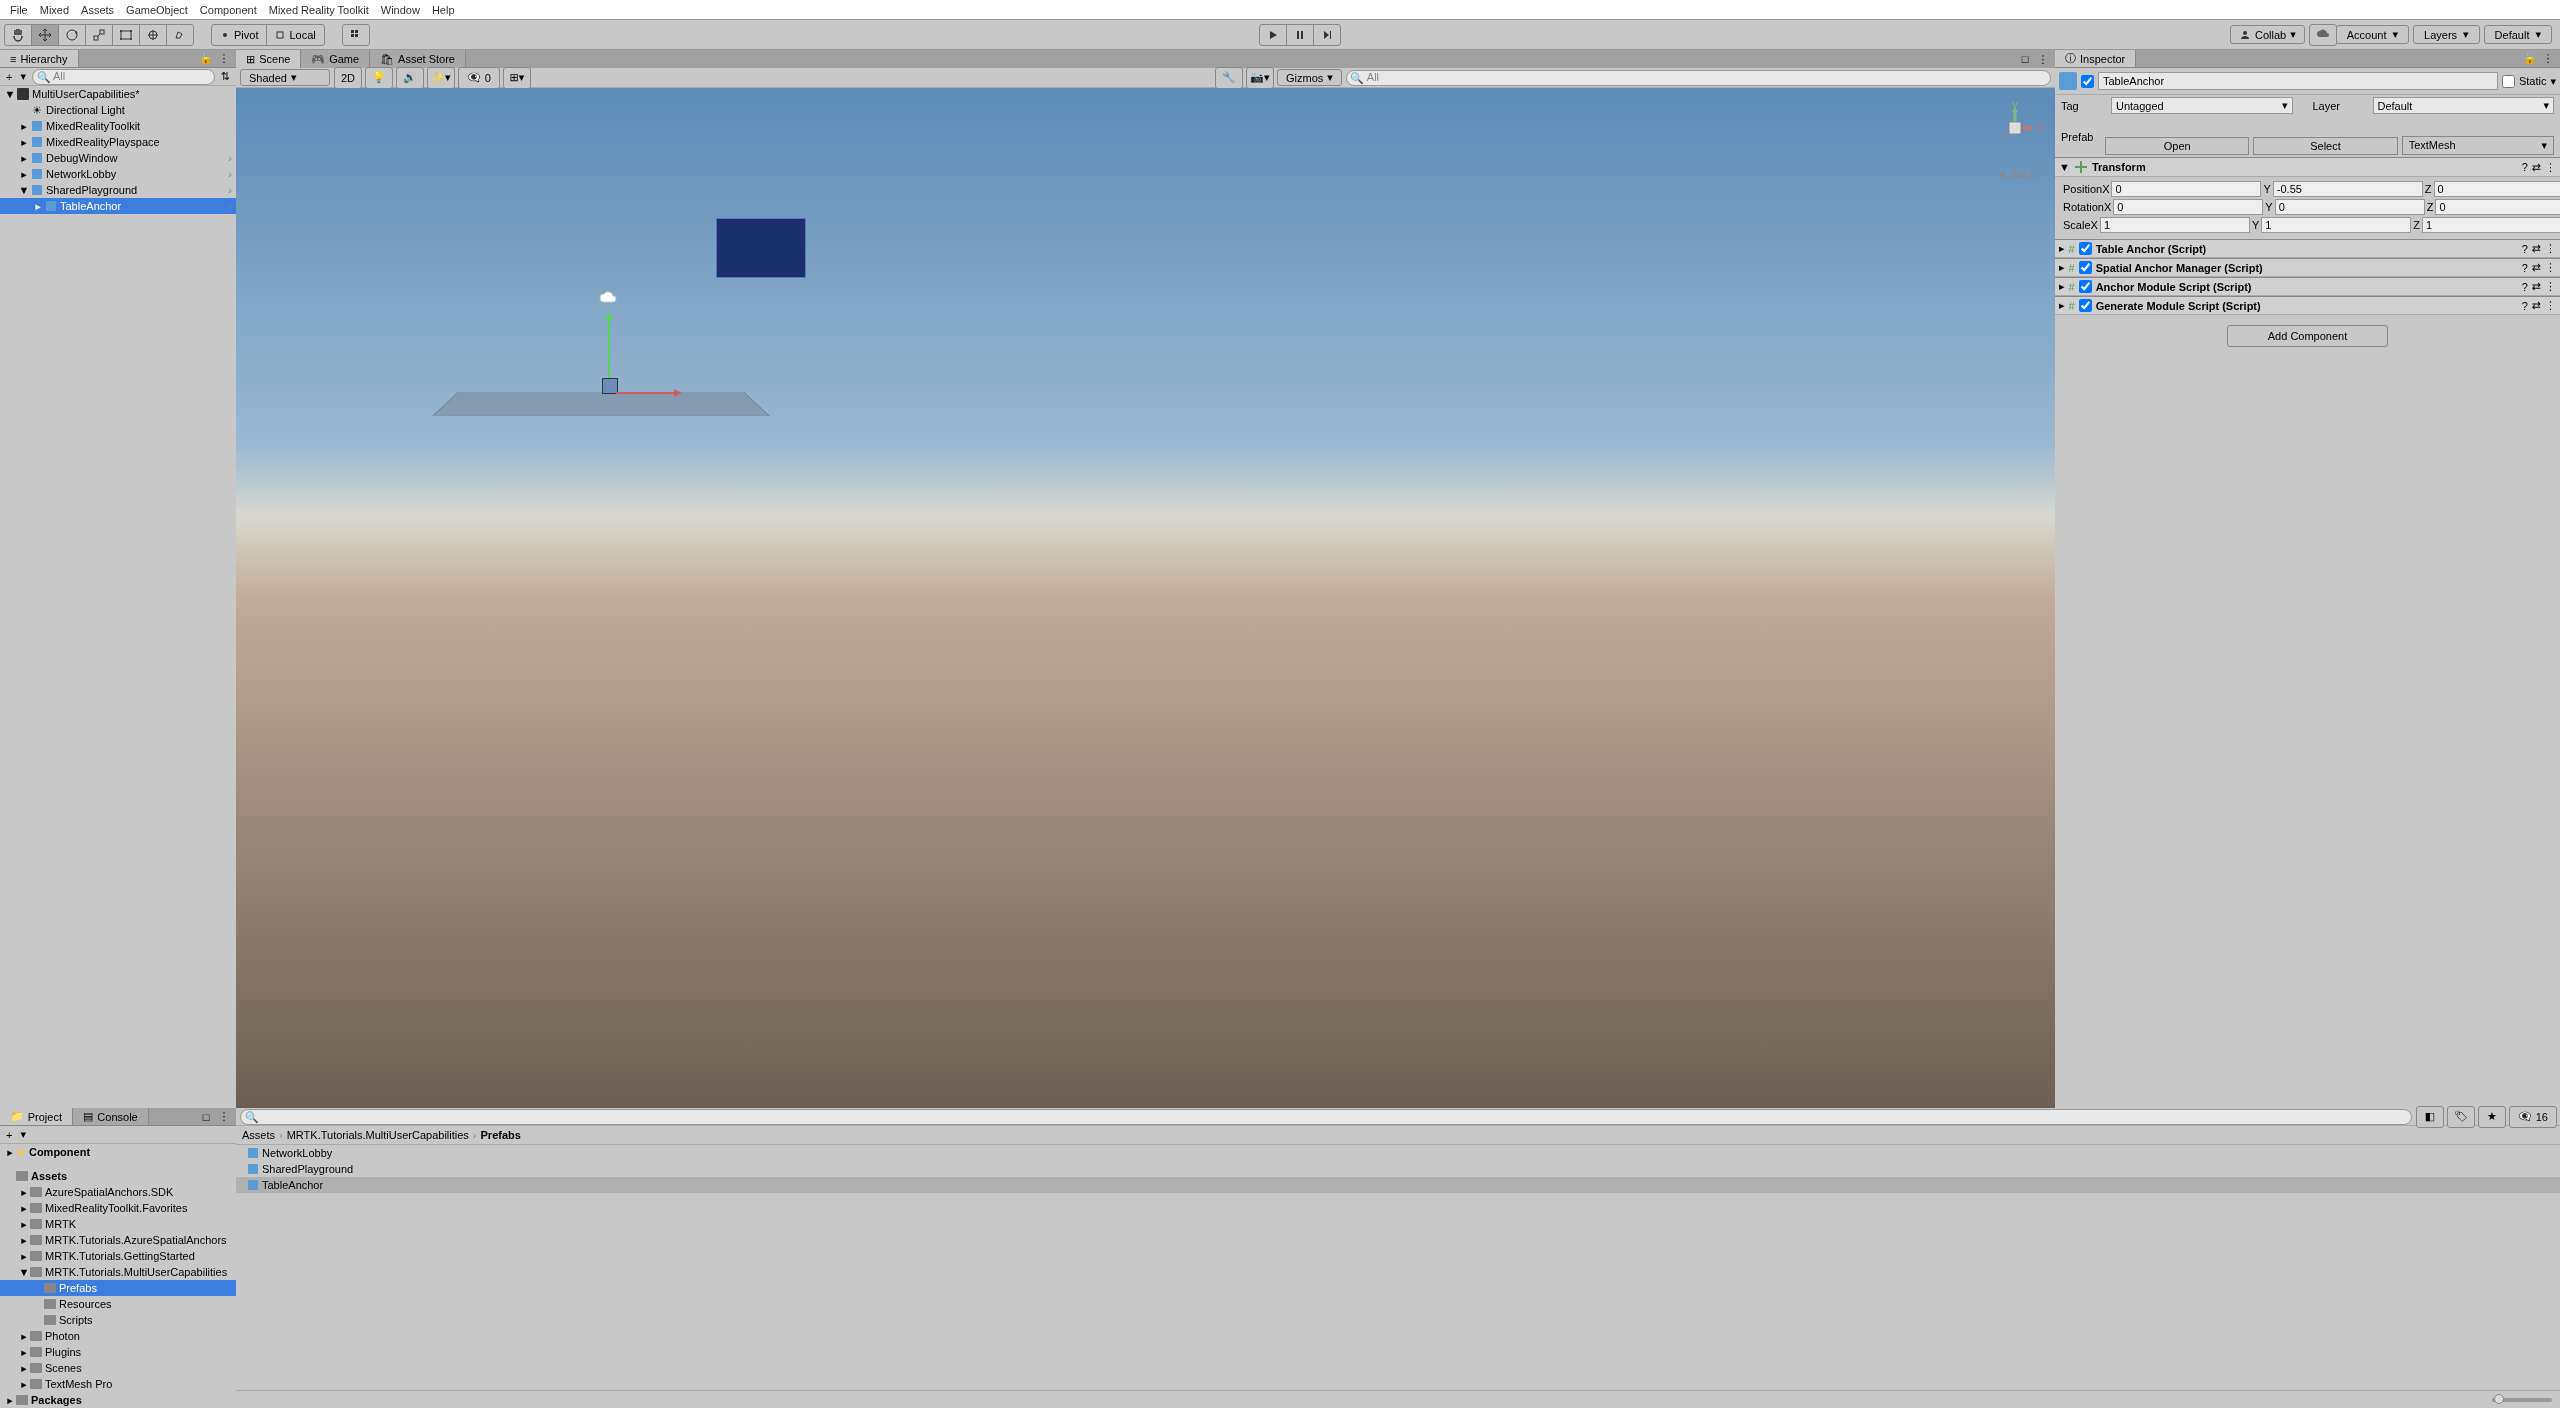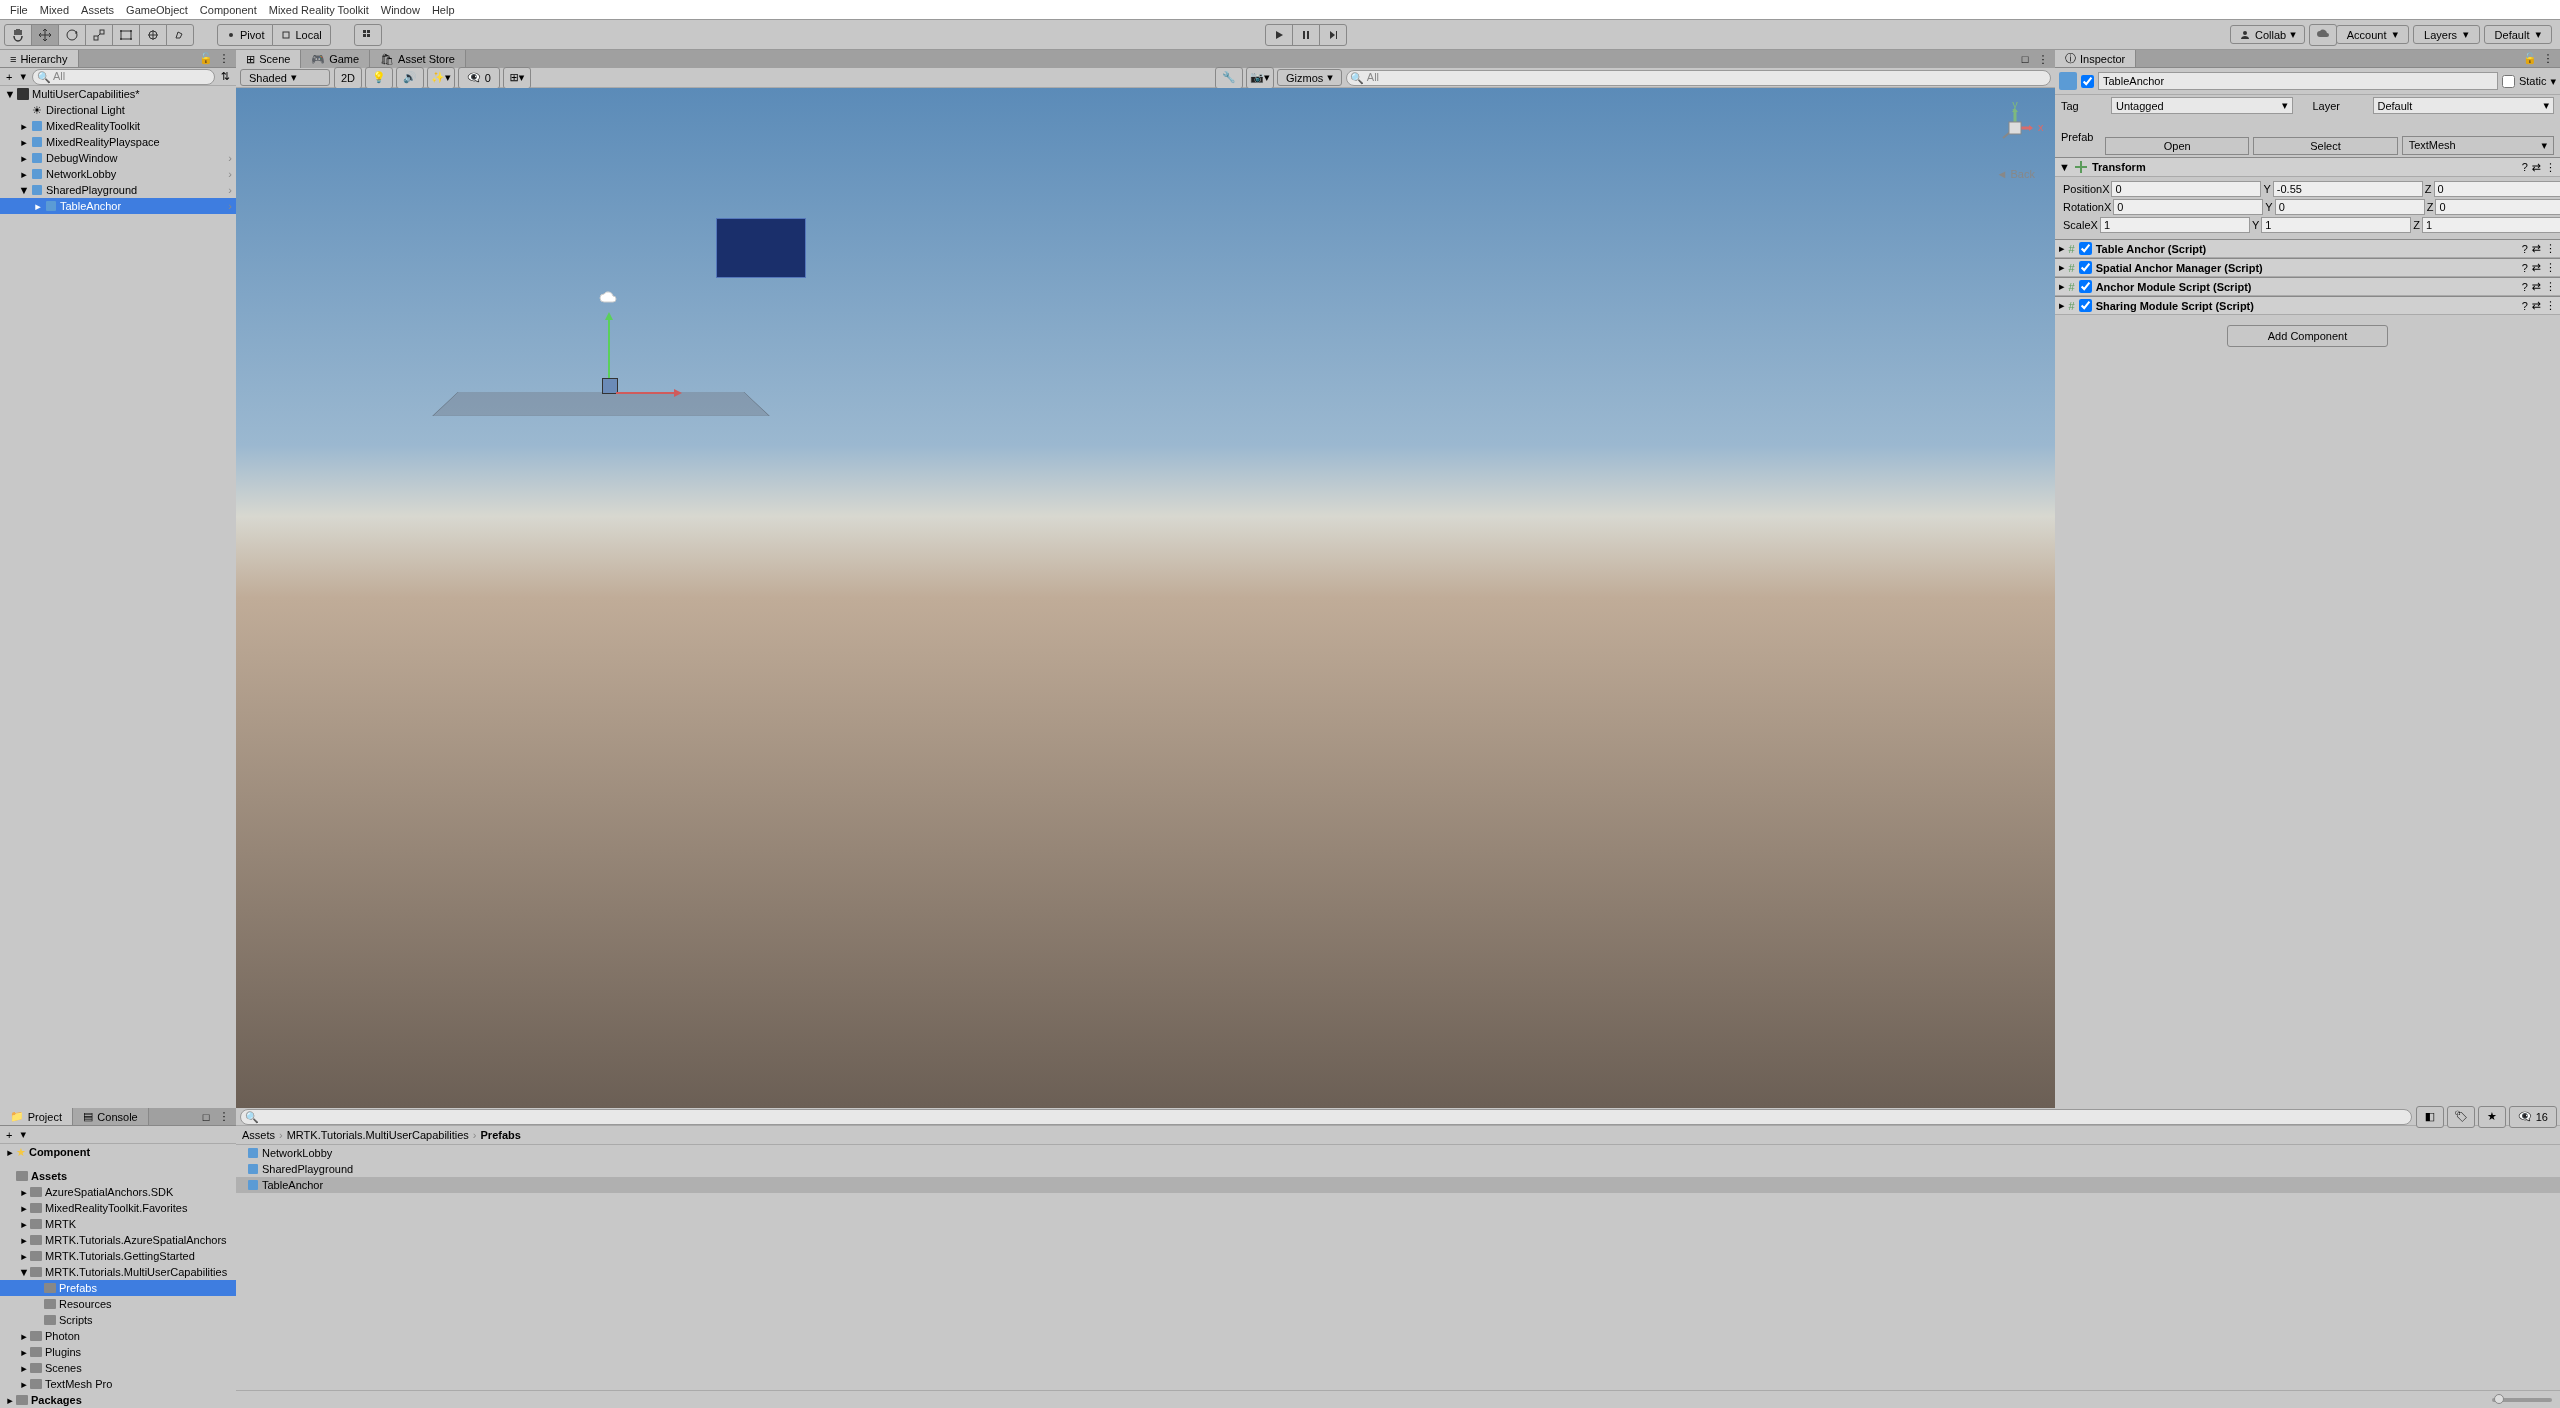"Pivot" .tool-group { margin-right: 24px -> 18px }
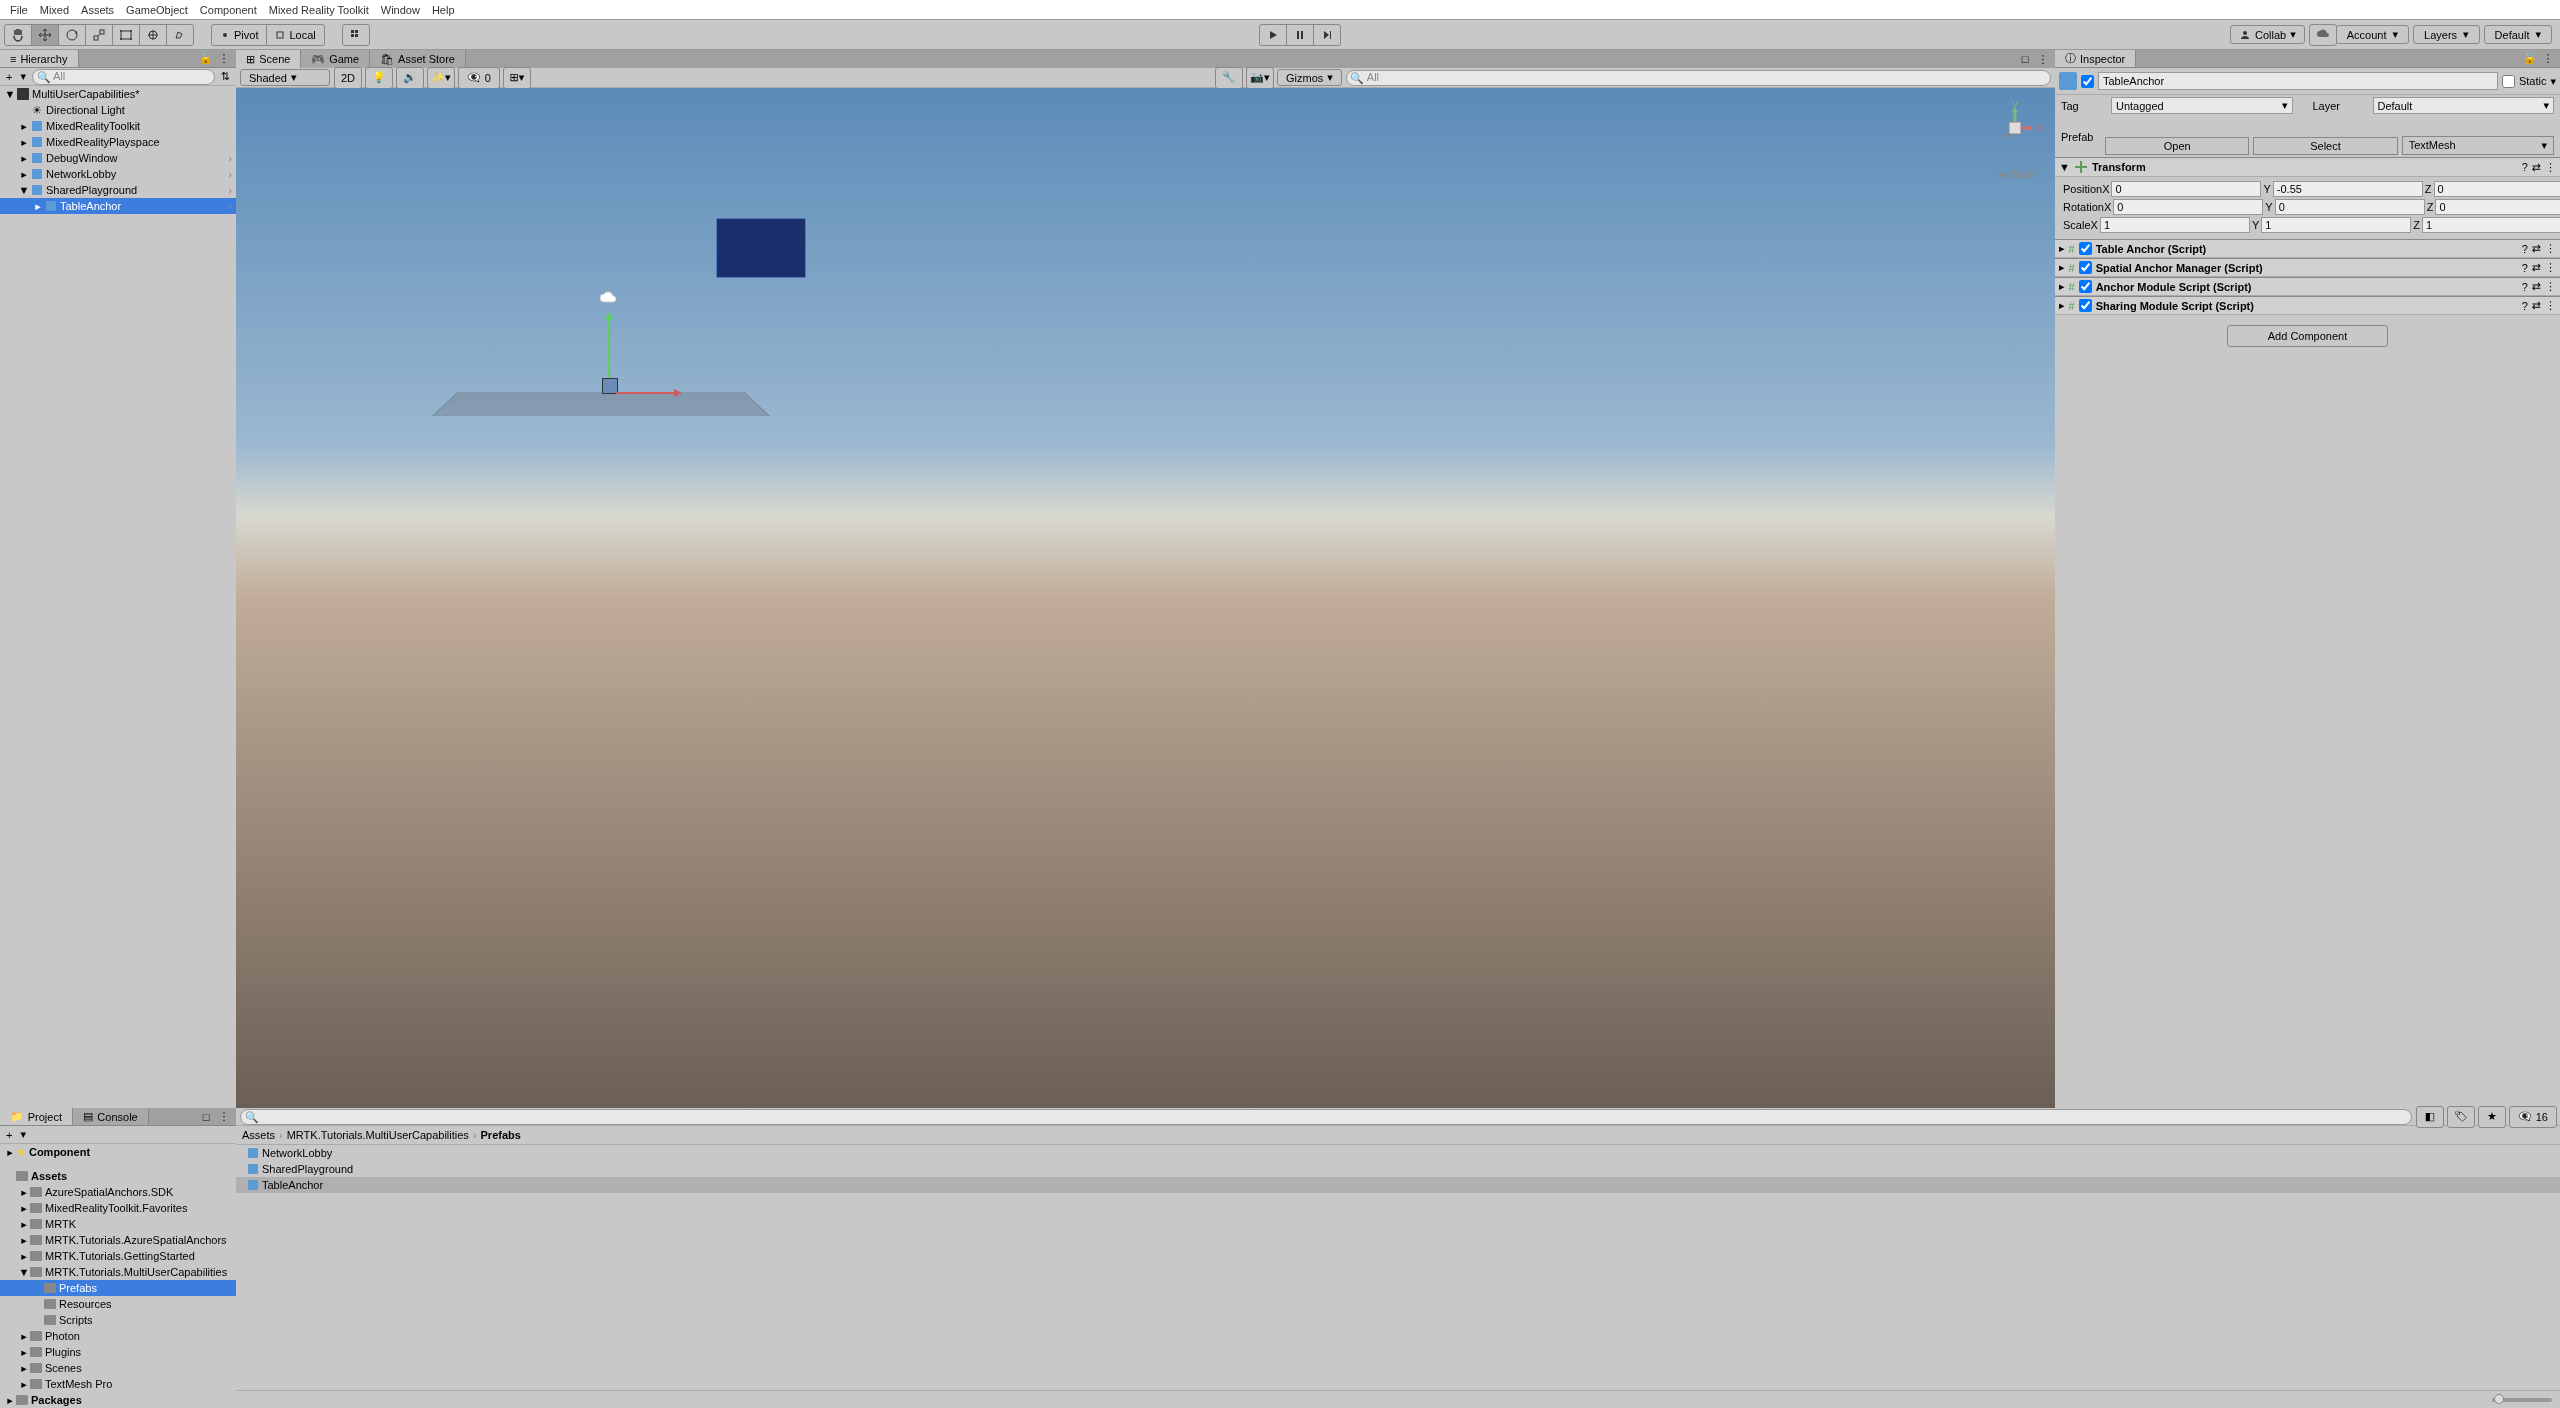"Sharing Module Script (Script)" b { text: Sharing -> Generate }
